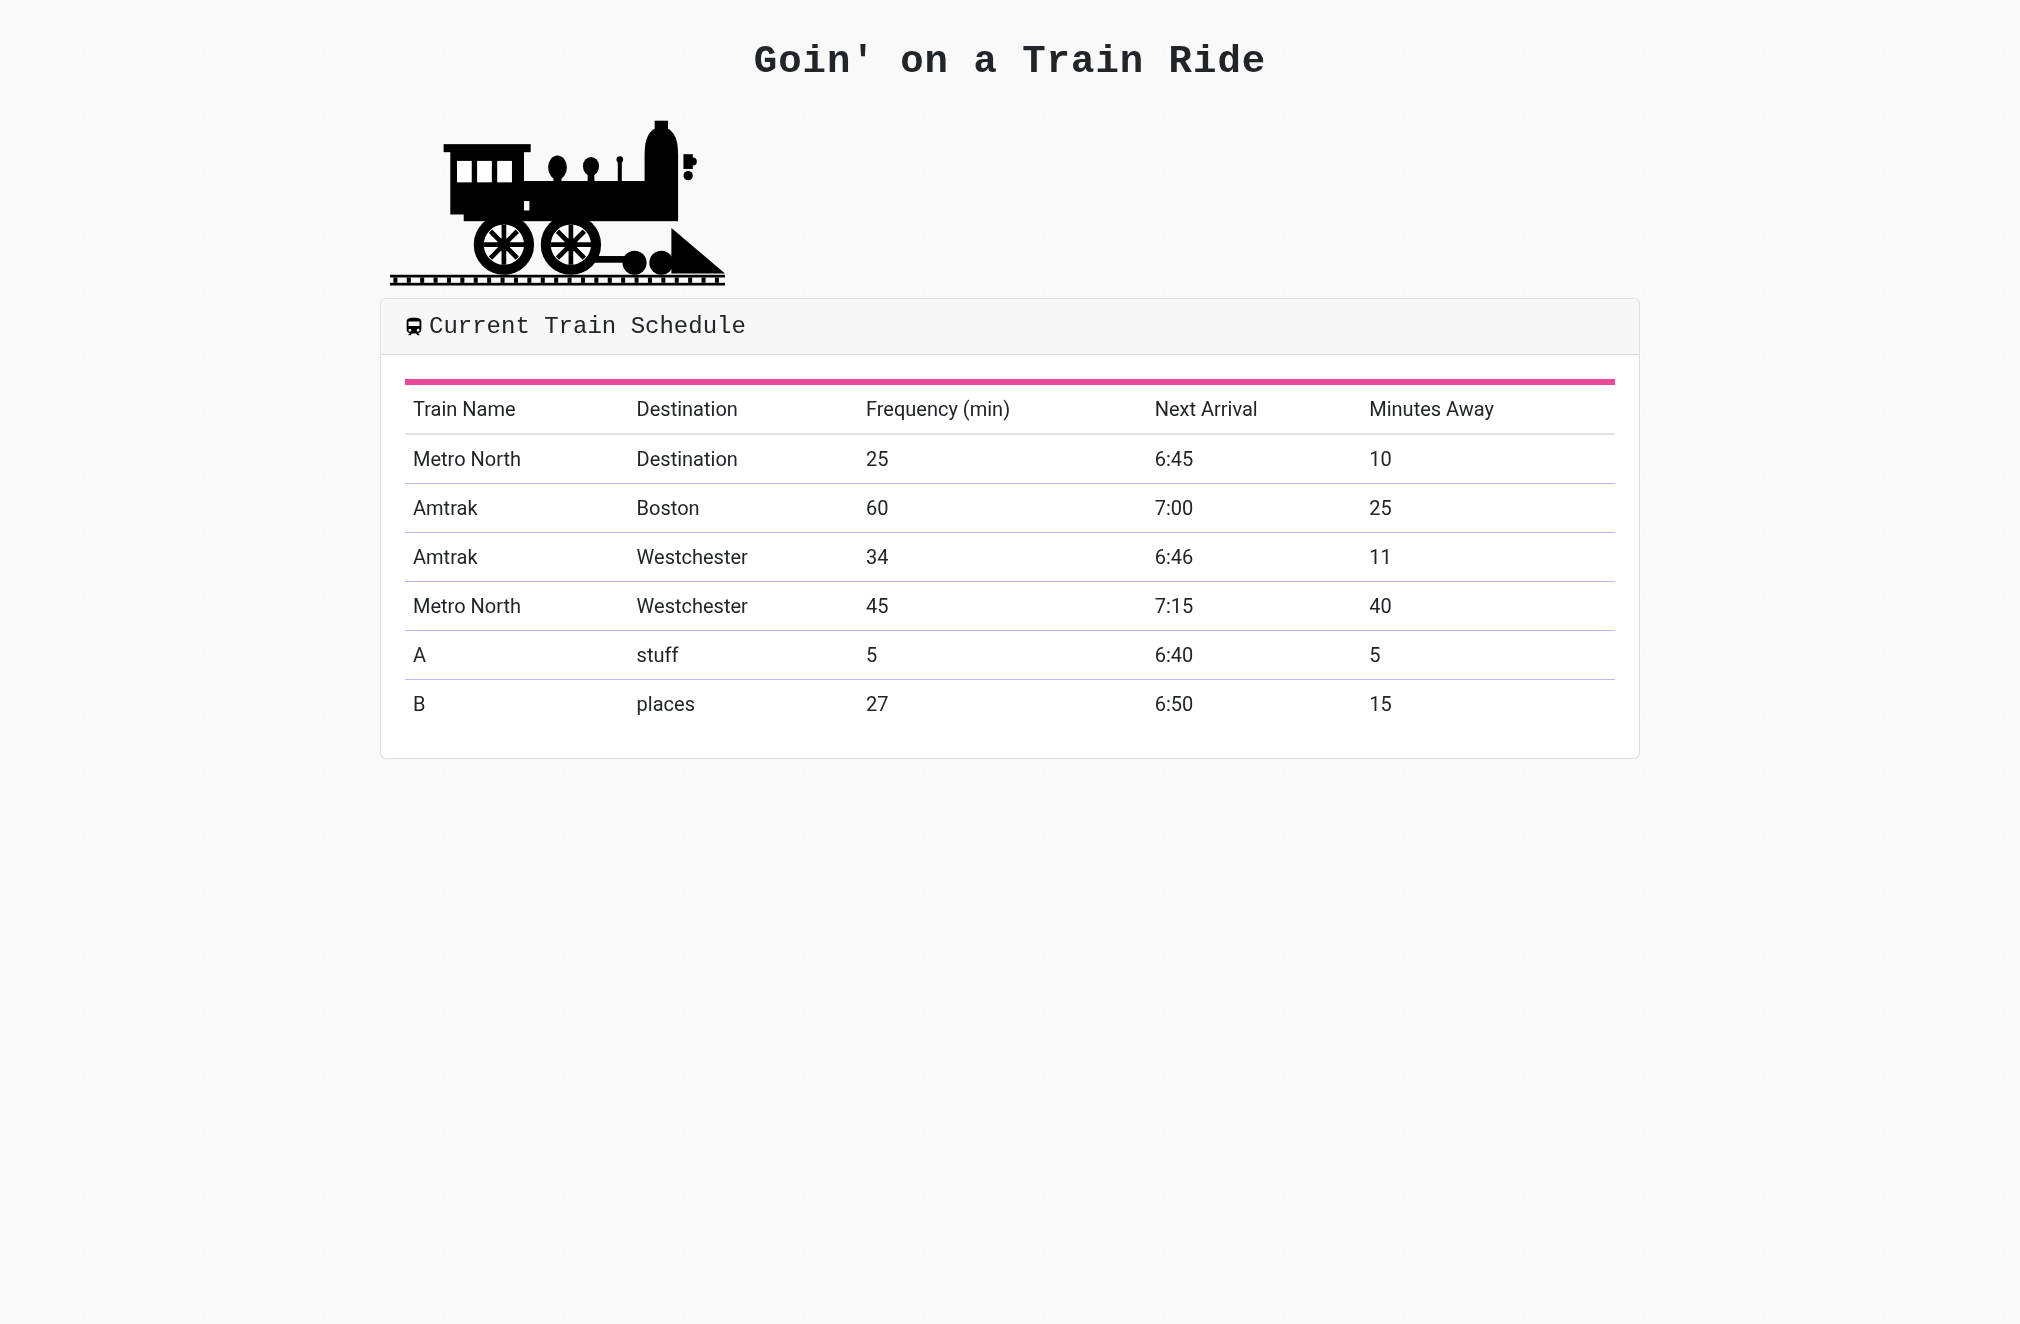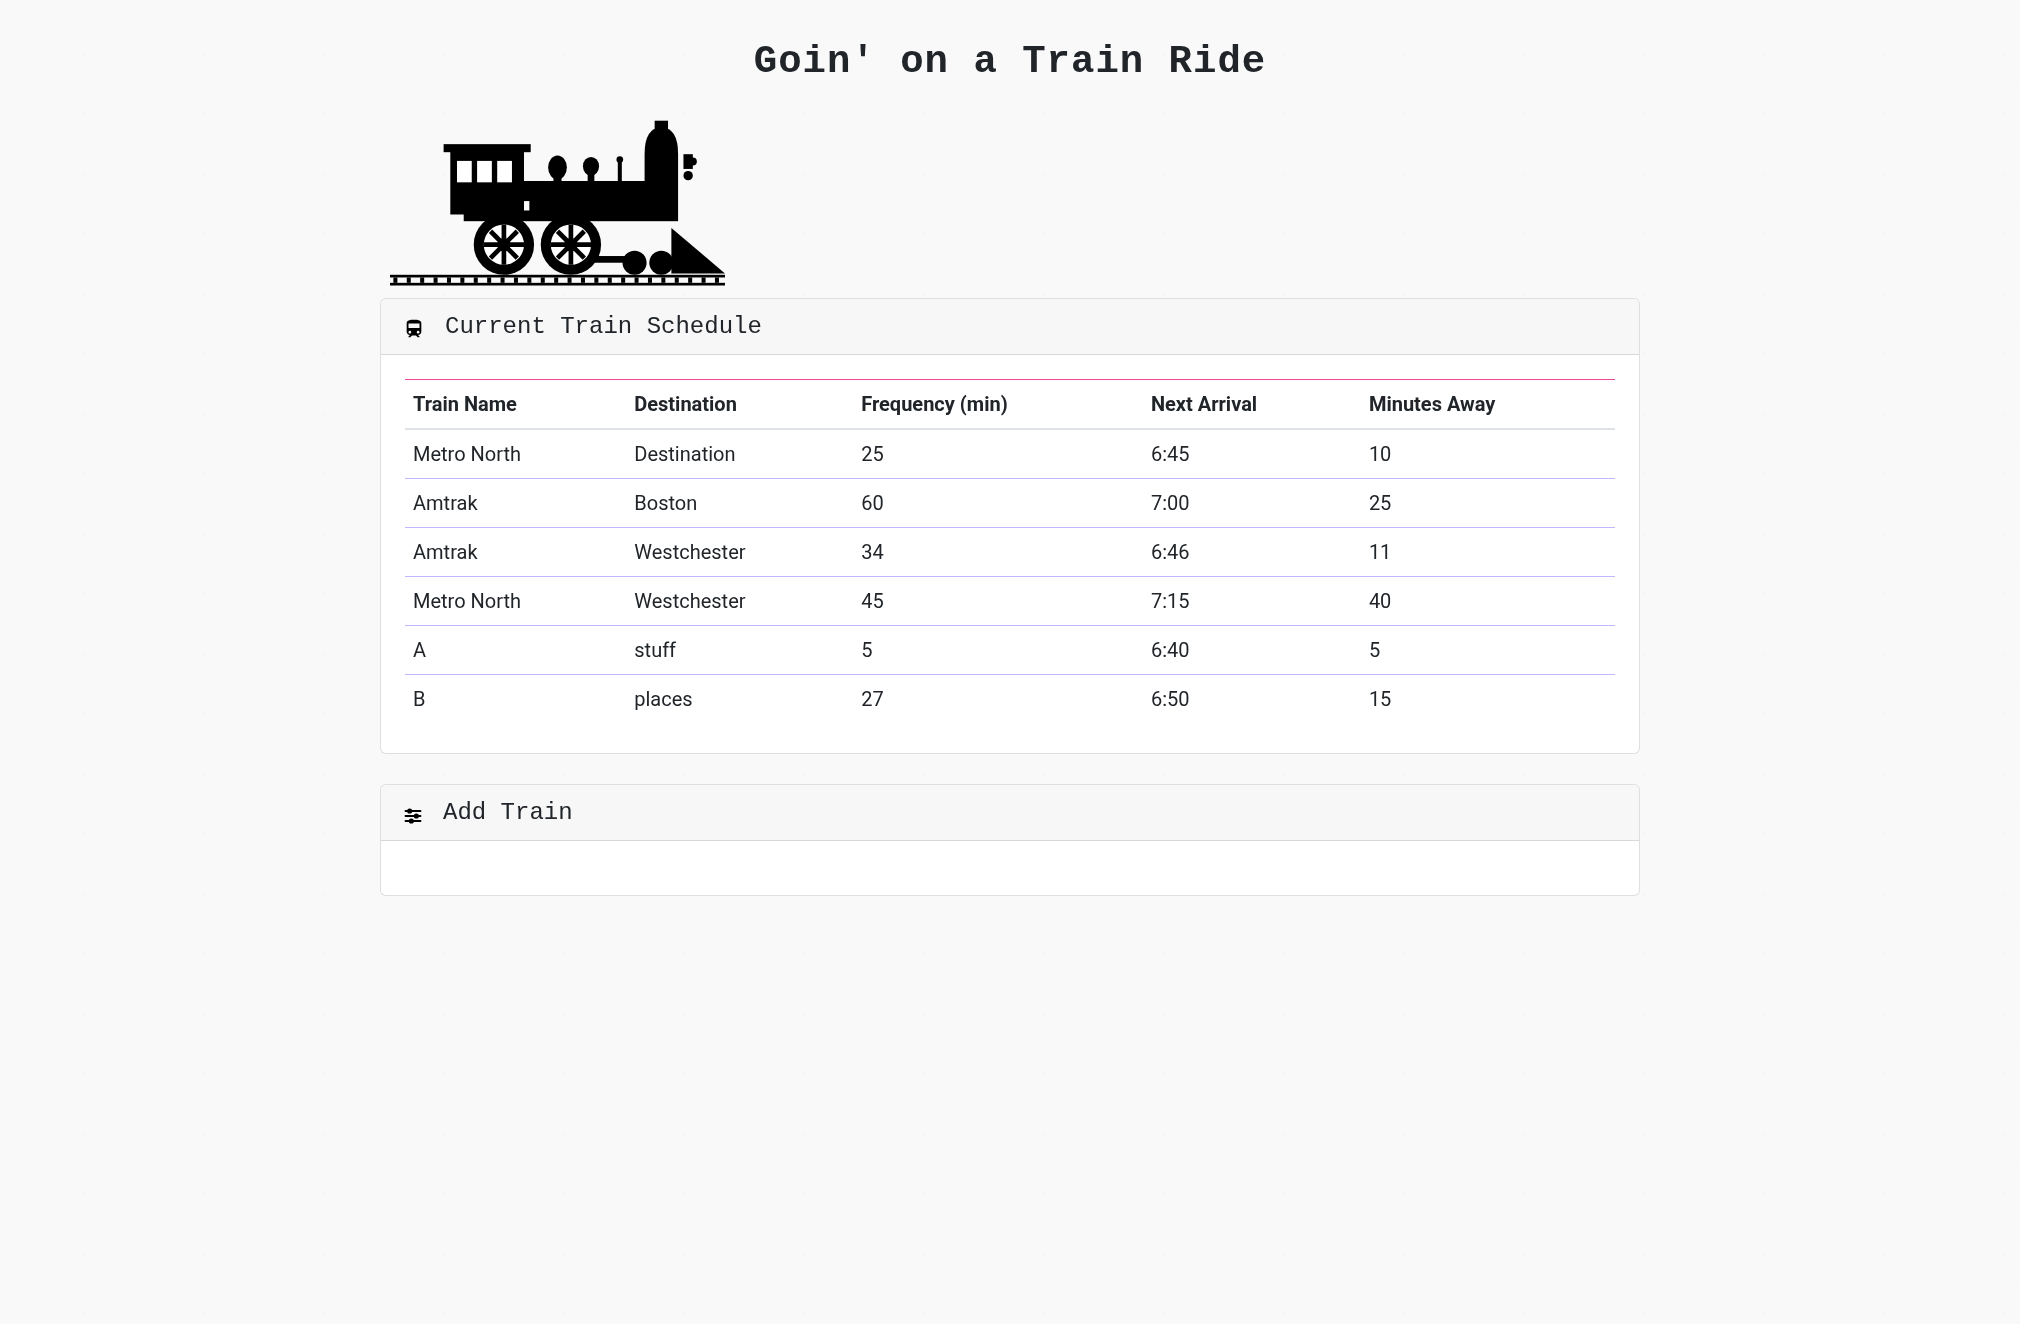"Current Train Schedule" .card-header { align-items: flex-end -> center; gap: 20px -> 4px }
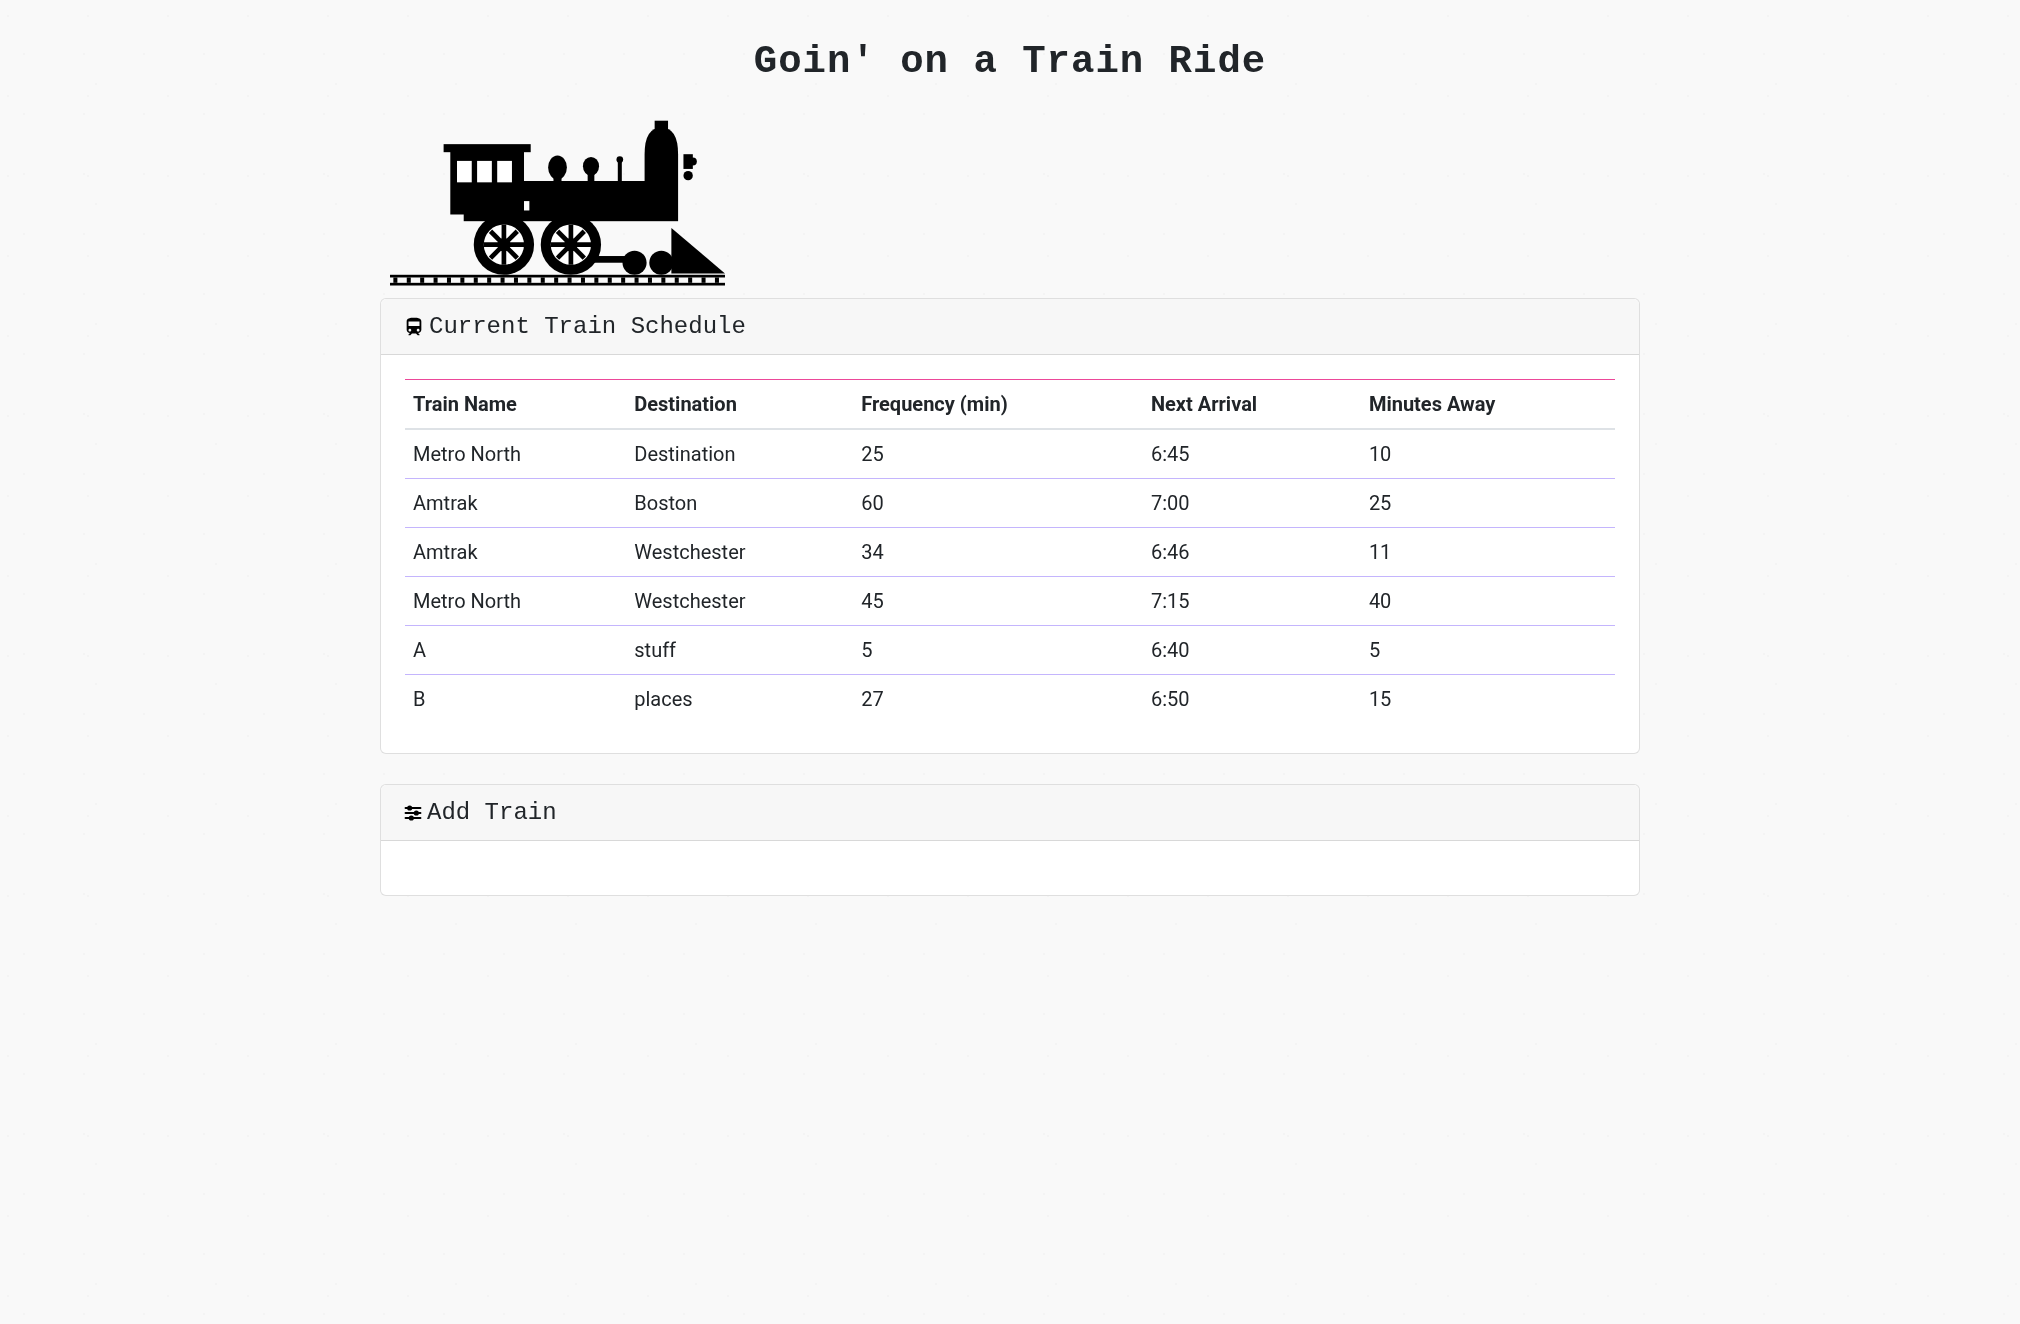"Train Name" .table thead th { border-top: 1px solid #ec4899 -> 6px solid #ec4899; font-weight: 700 -> 400 }
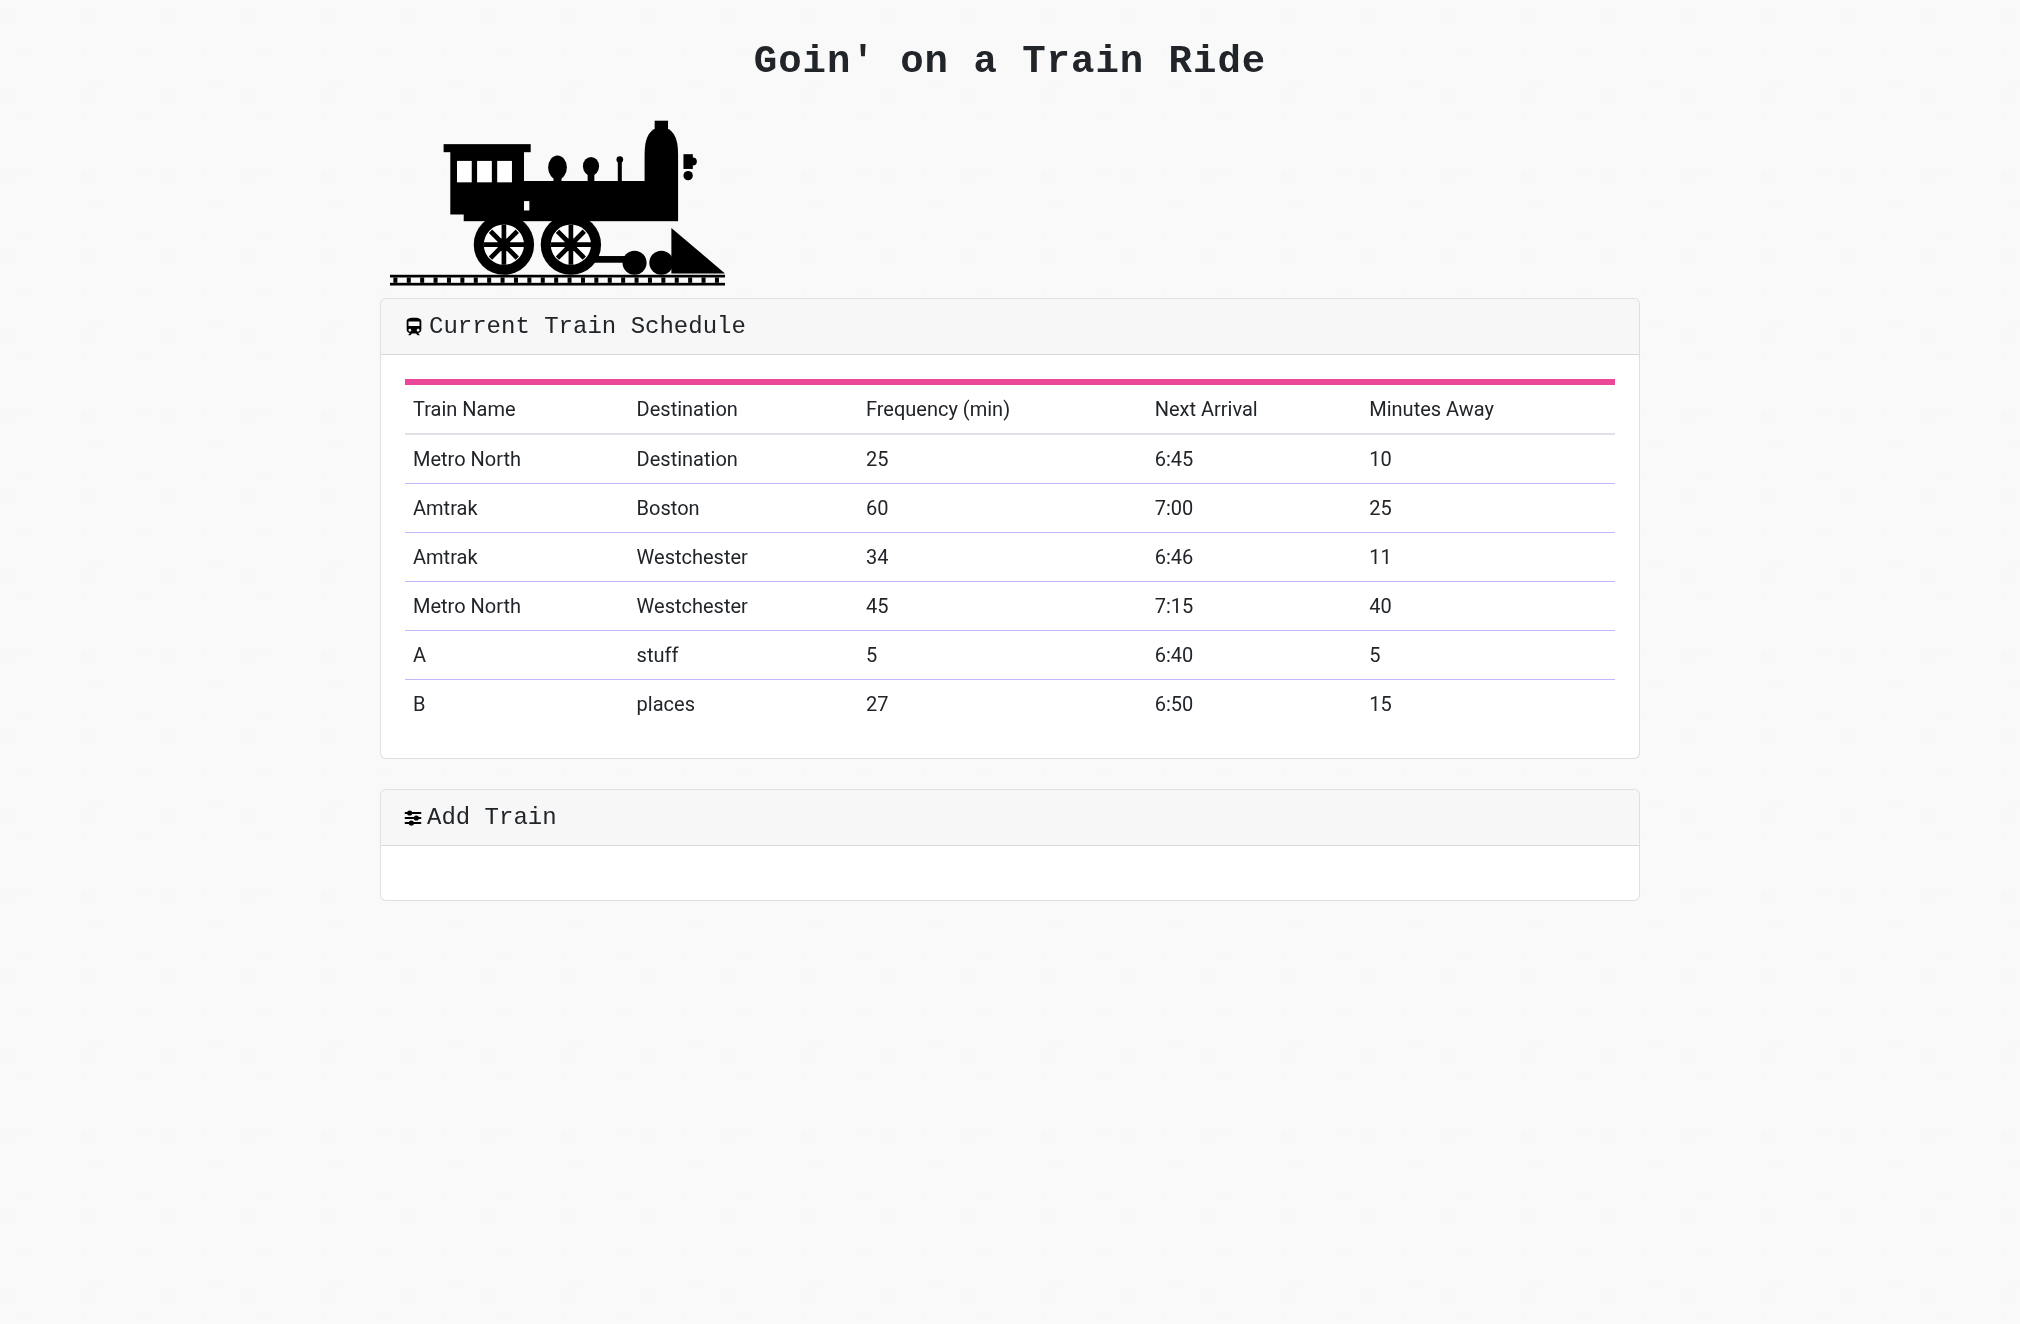"Add Train" div.card { html: <div> <div> <span> <svg> <line></line> <line></line> <line></line> <circle></circle> <circle></circle> <circle></circle> </svg> </span> <span>Add Train</span> </div> <div></div> </div> -> none }
